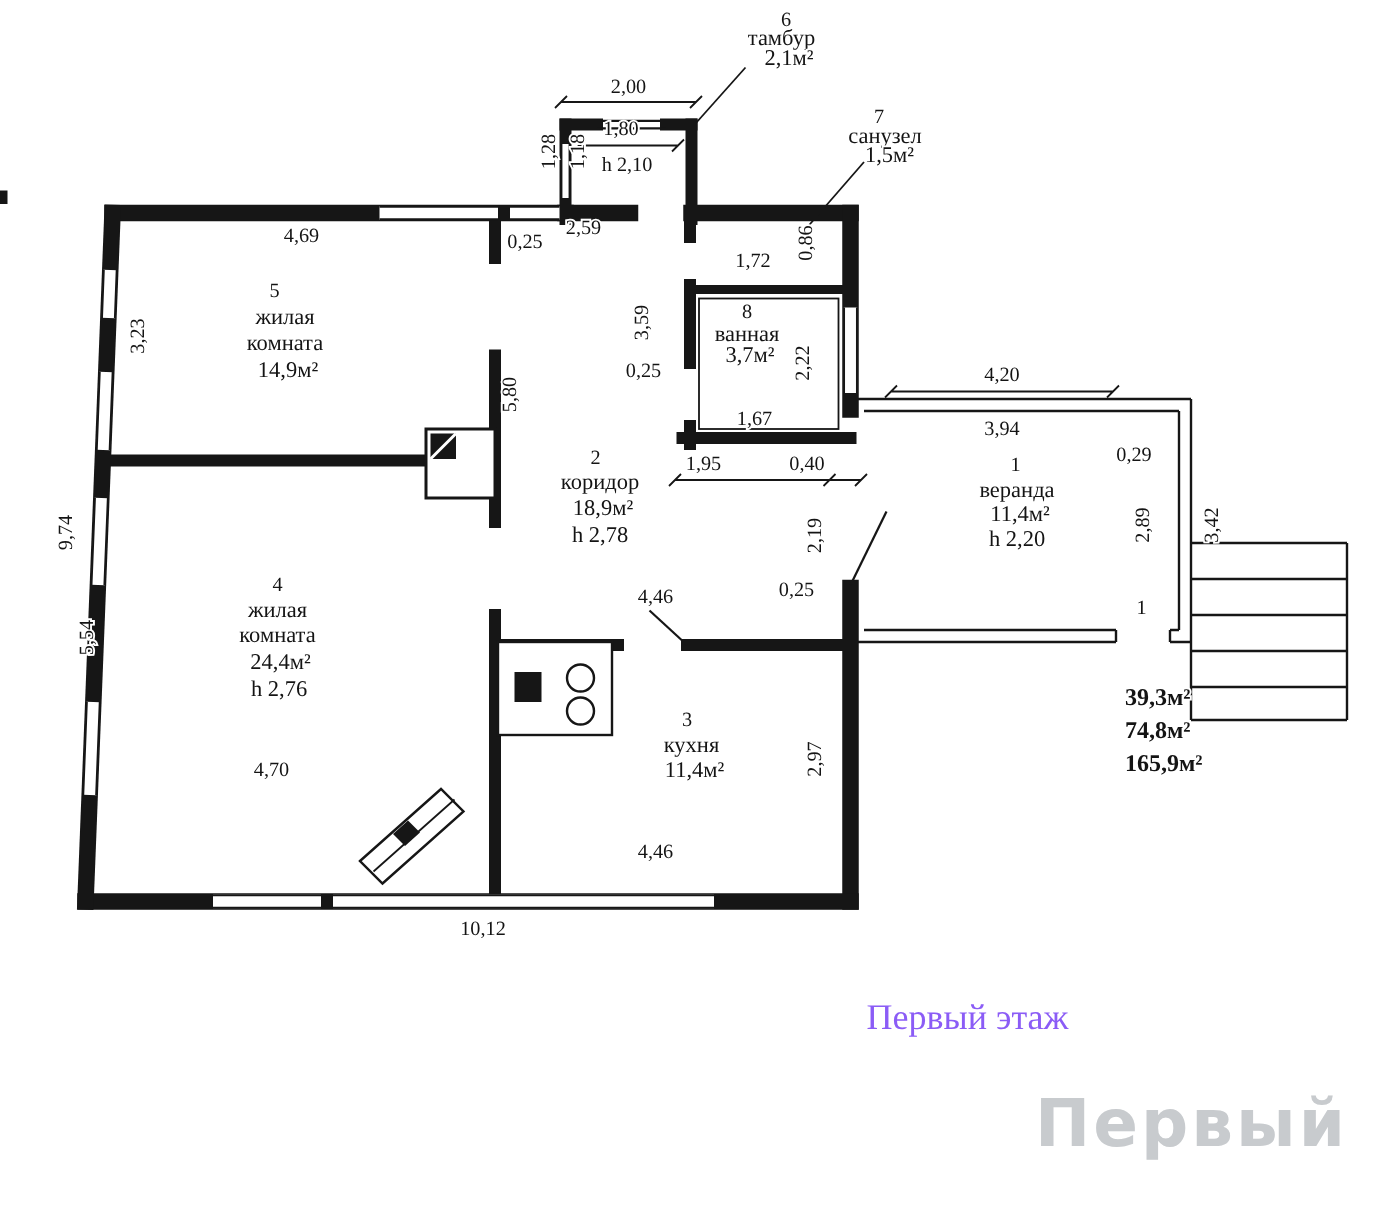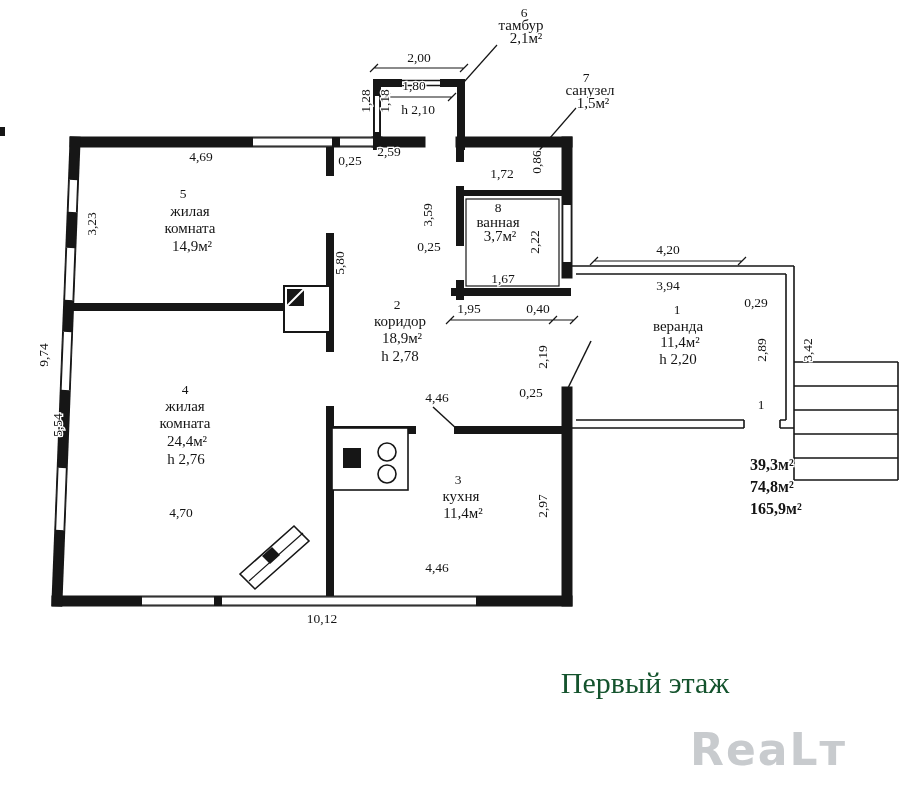"Первый этаж" .floor-title { color: #14532d -> #8b5cf6; font-size: 30px -> 24px }
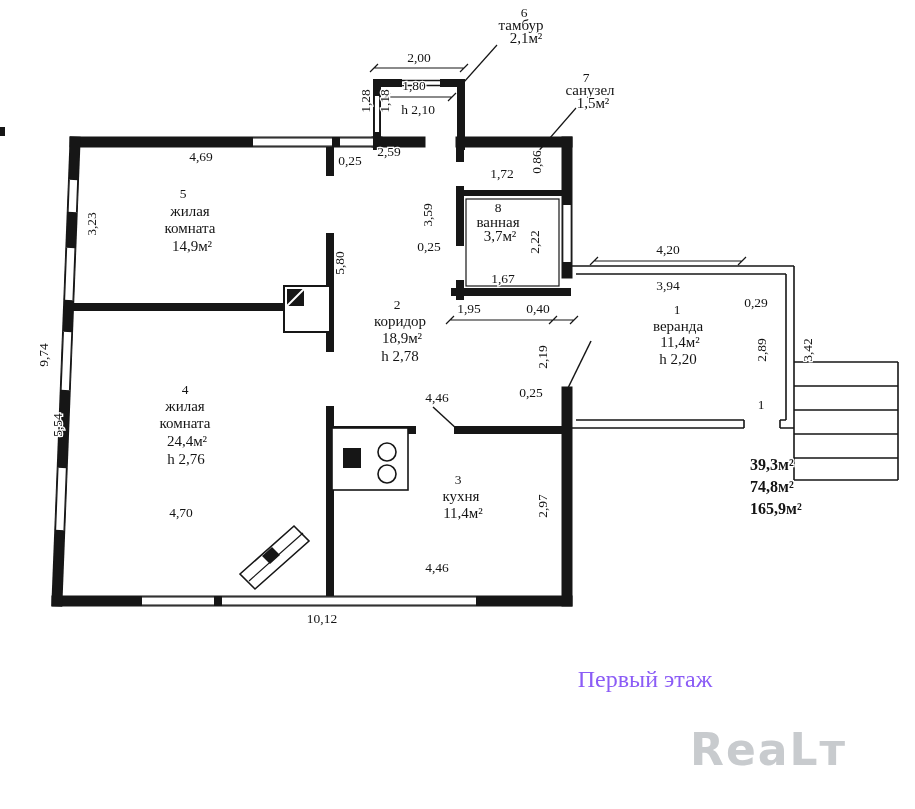"ReaLт" div.watermark { text: ReaLт -> Первый }
